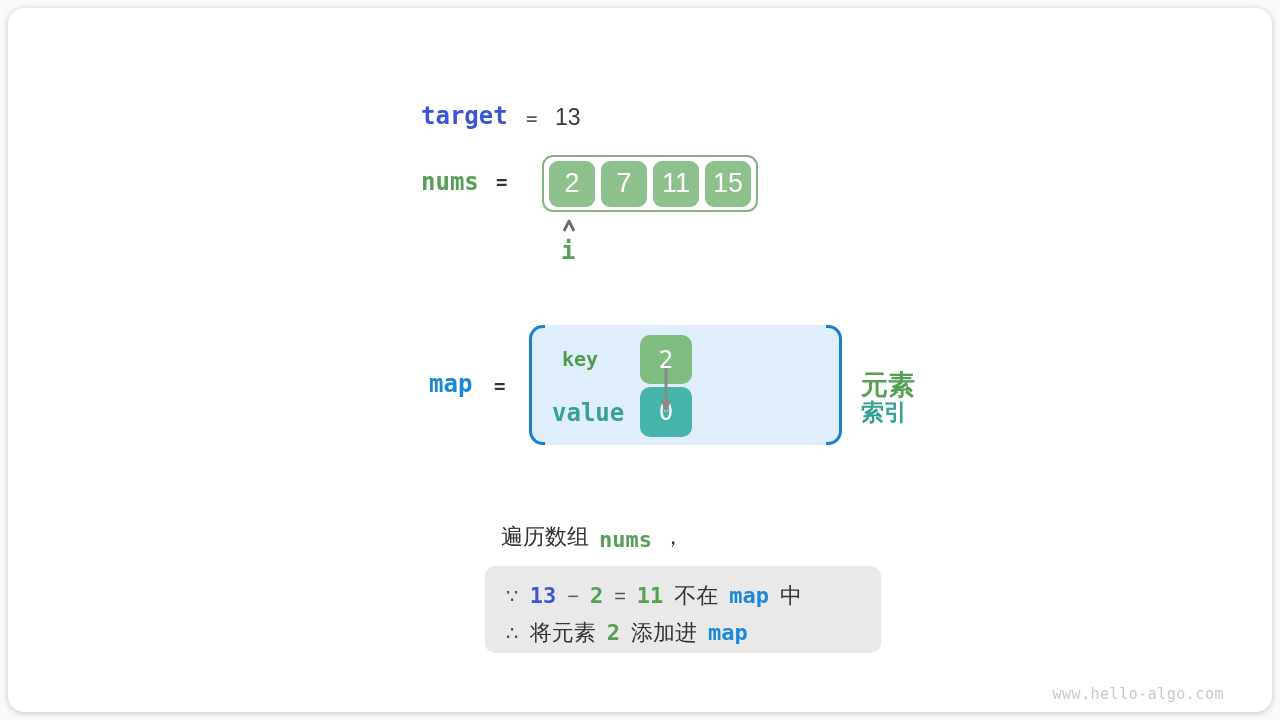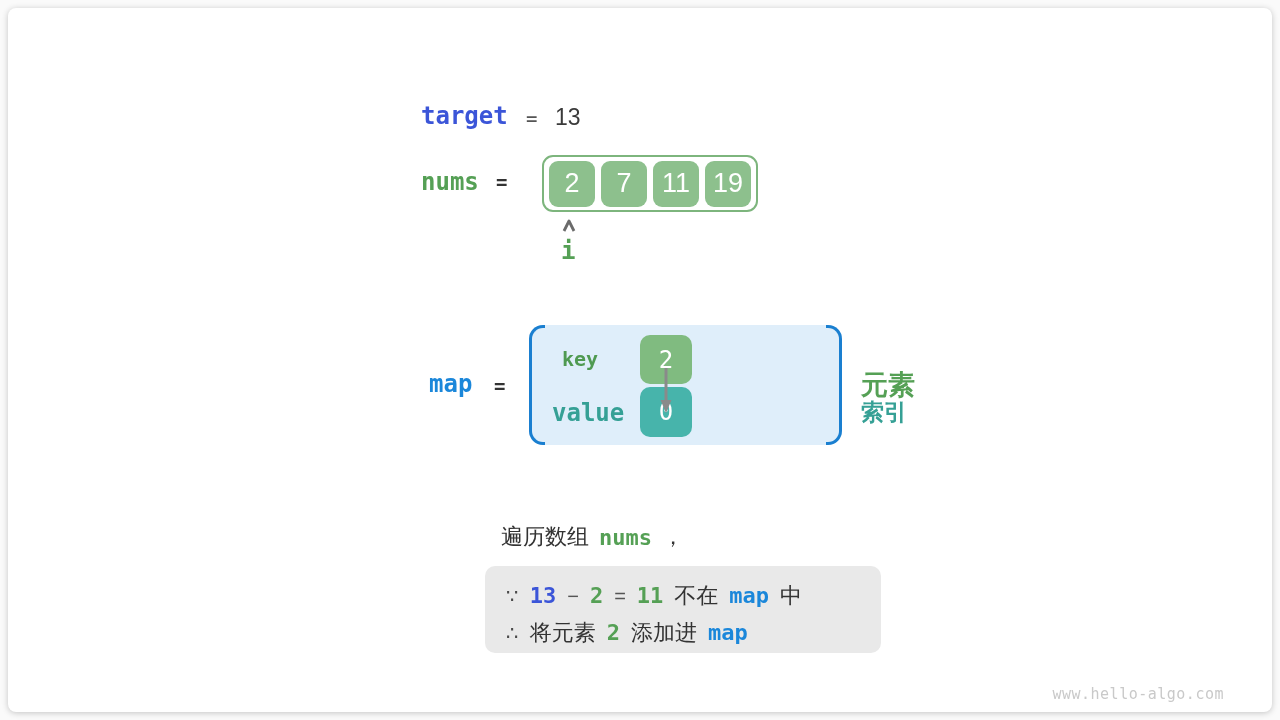"target" .card { border-radius: 8px -> 16px }
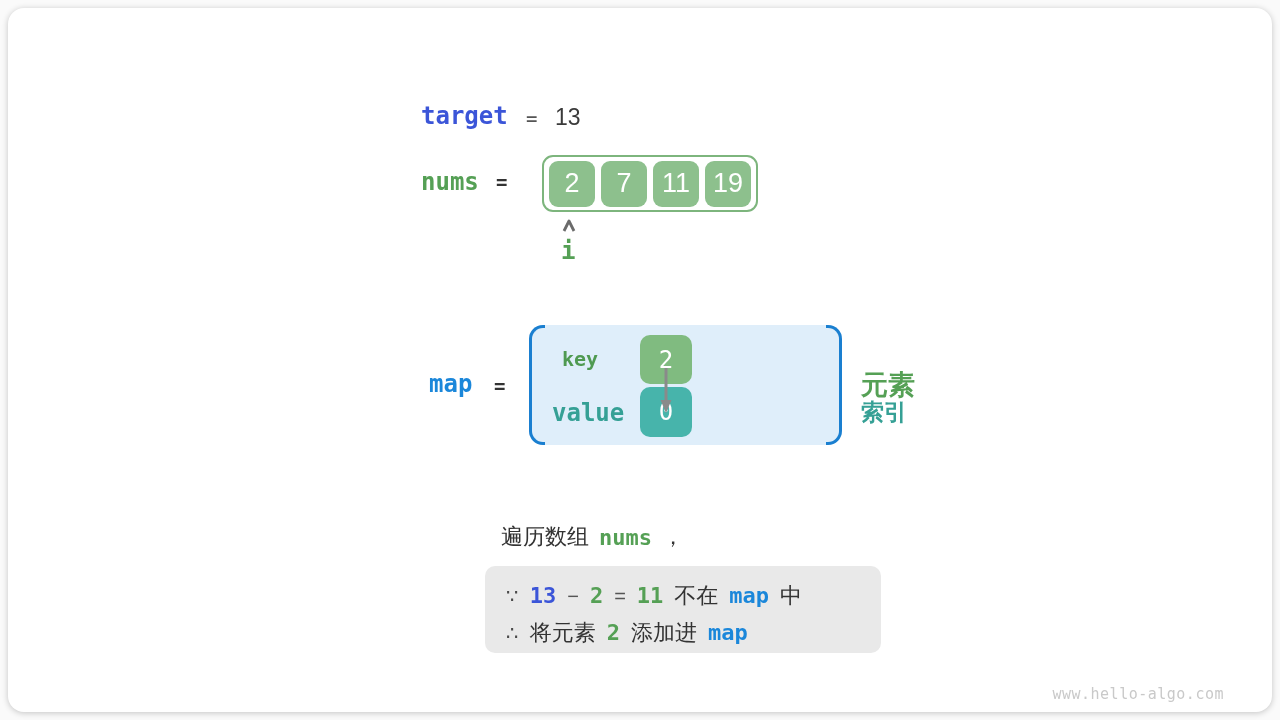"19" div.array-cell { text: 19 -> 15 }
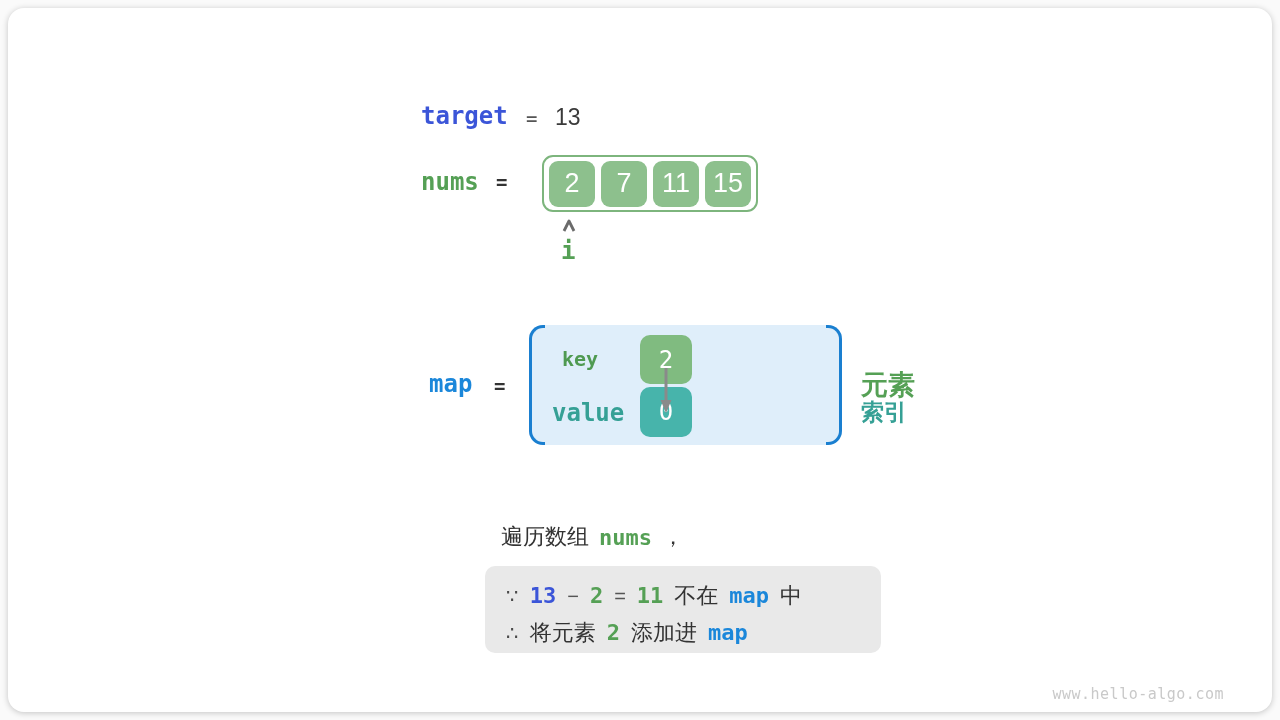"遍历数组" .caption { align-items: center -> flex-end }
